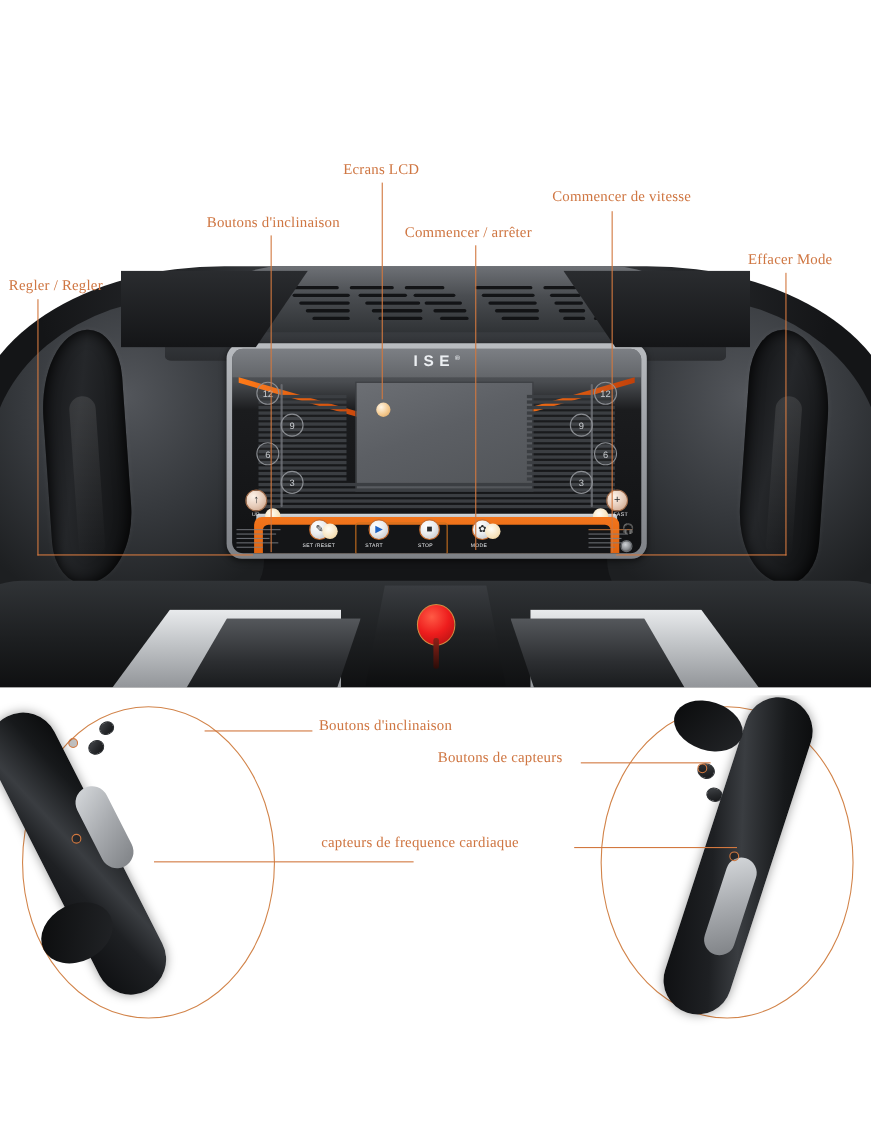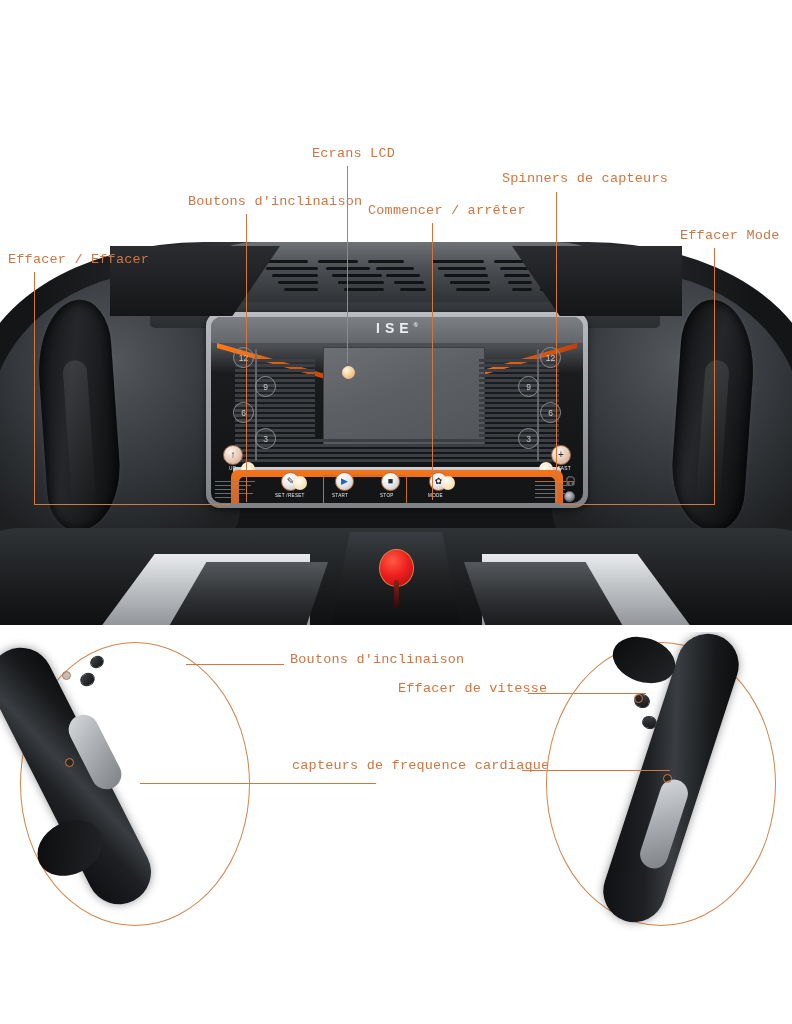"Ecrans LCD" .anno-label { font-family: Liberation Mono, monospace -> Liberation Serif, serif }
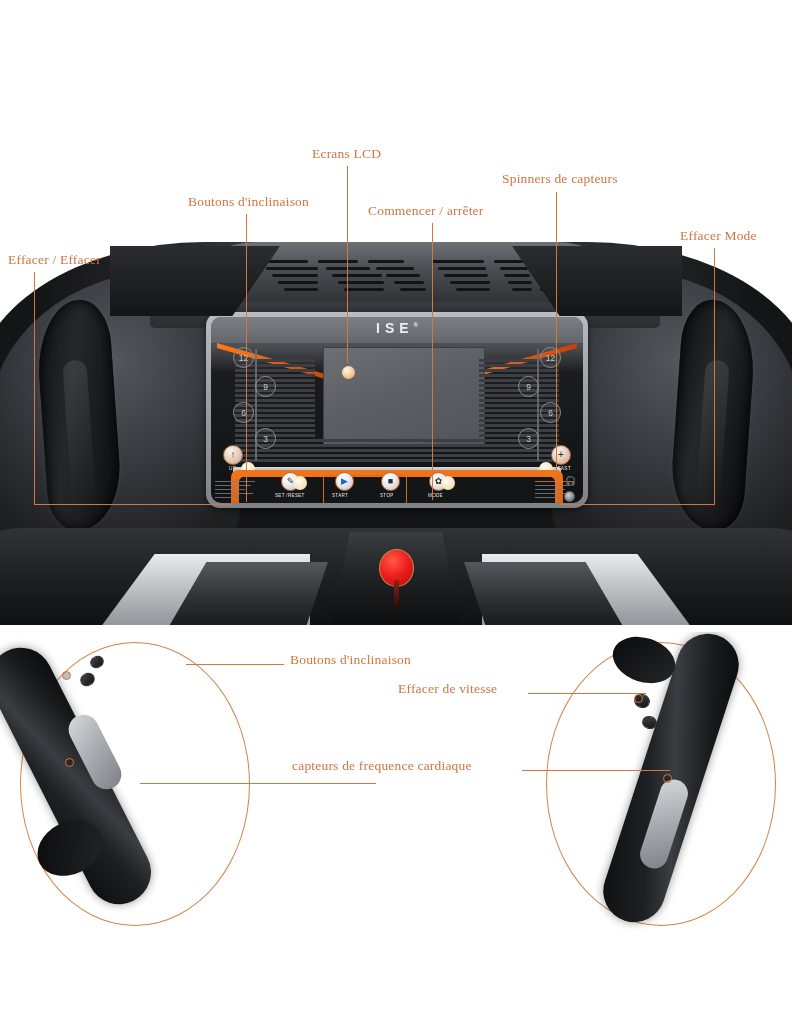"Spinners de capteurs" div.anno-label { text: Spinners de capteurs -> Commencer de vitesse }
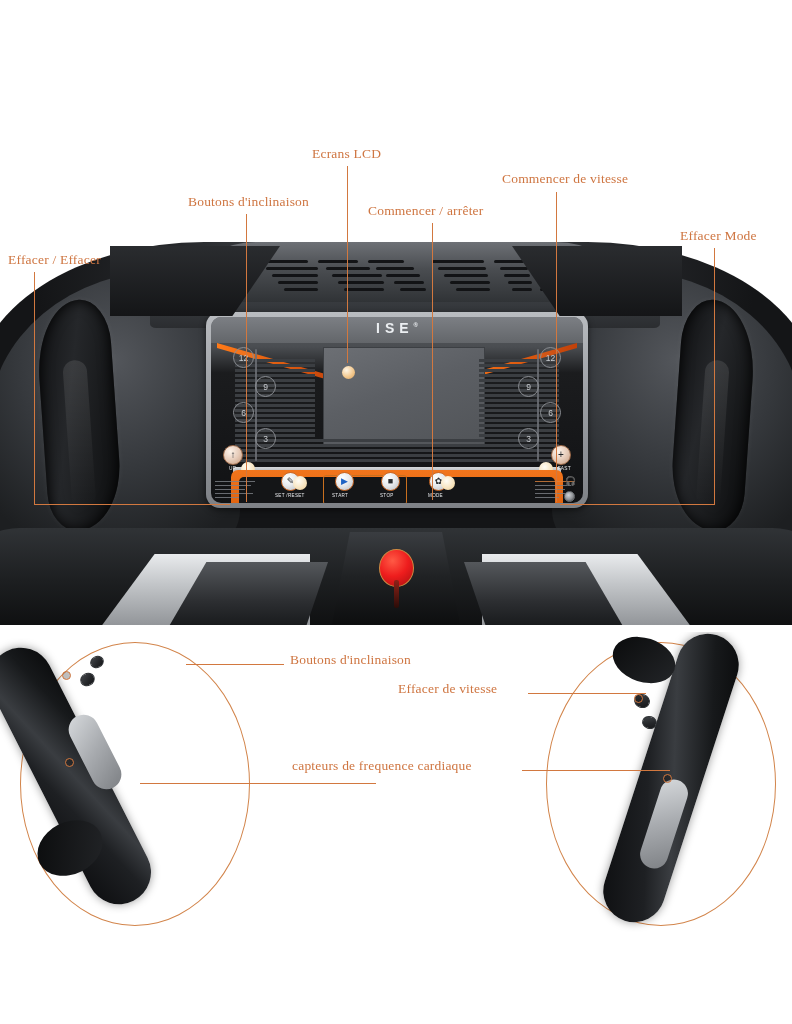"Effacer / Effacer" div.anno-label { text: Effacer / Effacer -> Regler / Regler }
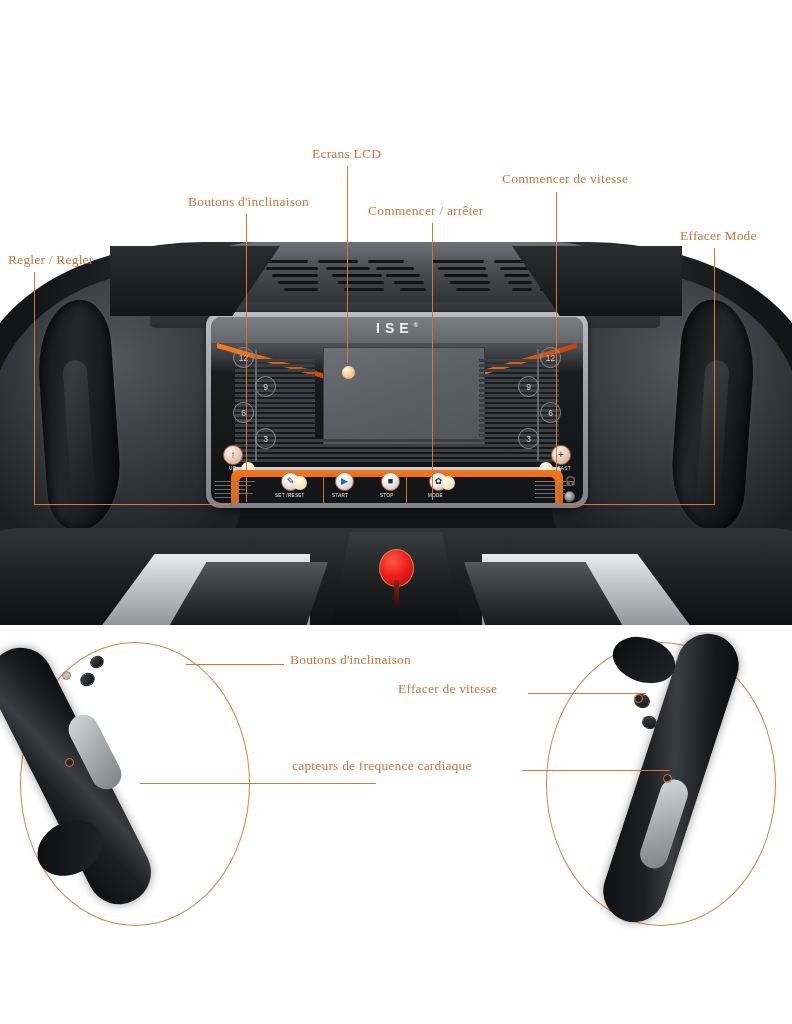"Effacer de vitesse" div.anno-label { text: Effacer de vitesse -> Boutons de capteurs }
